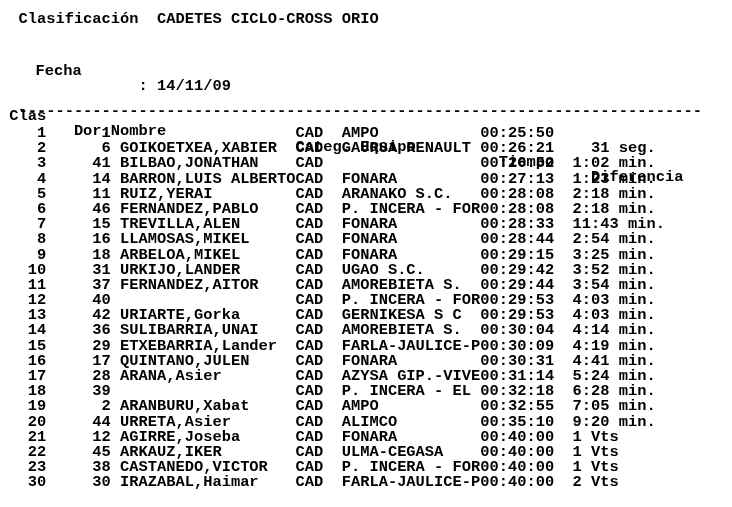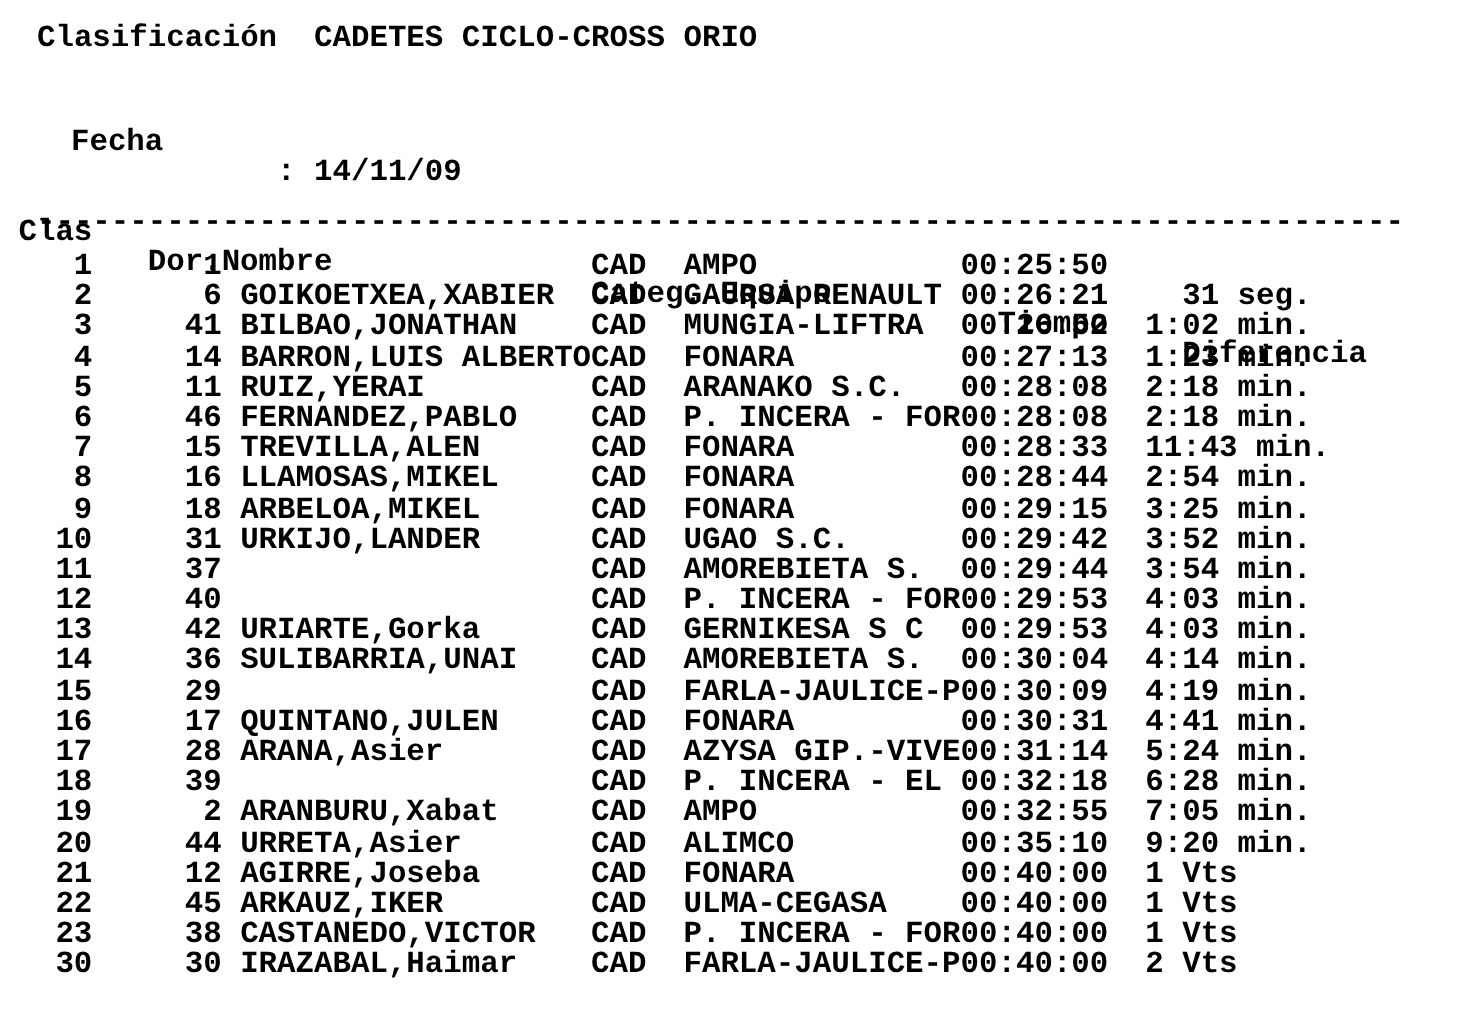"MUNGIA-LIFTRA" span.c { html: <span>MUNGIA-LIFTRA</span> -> none }
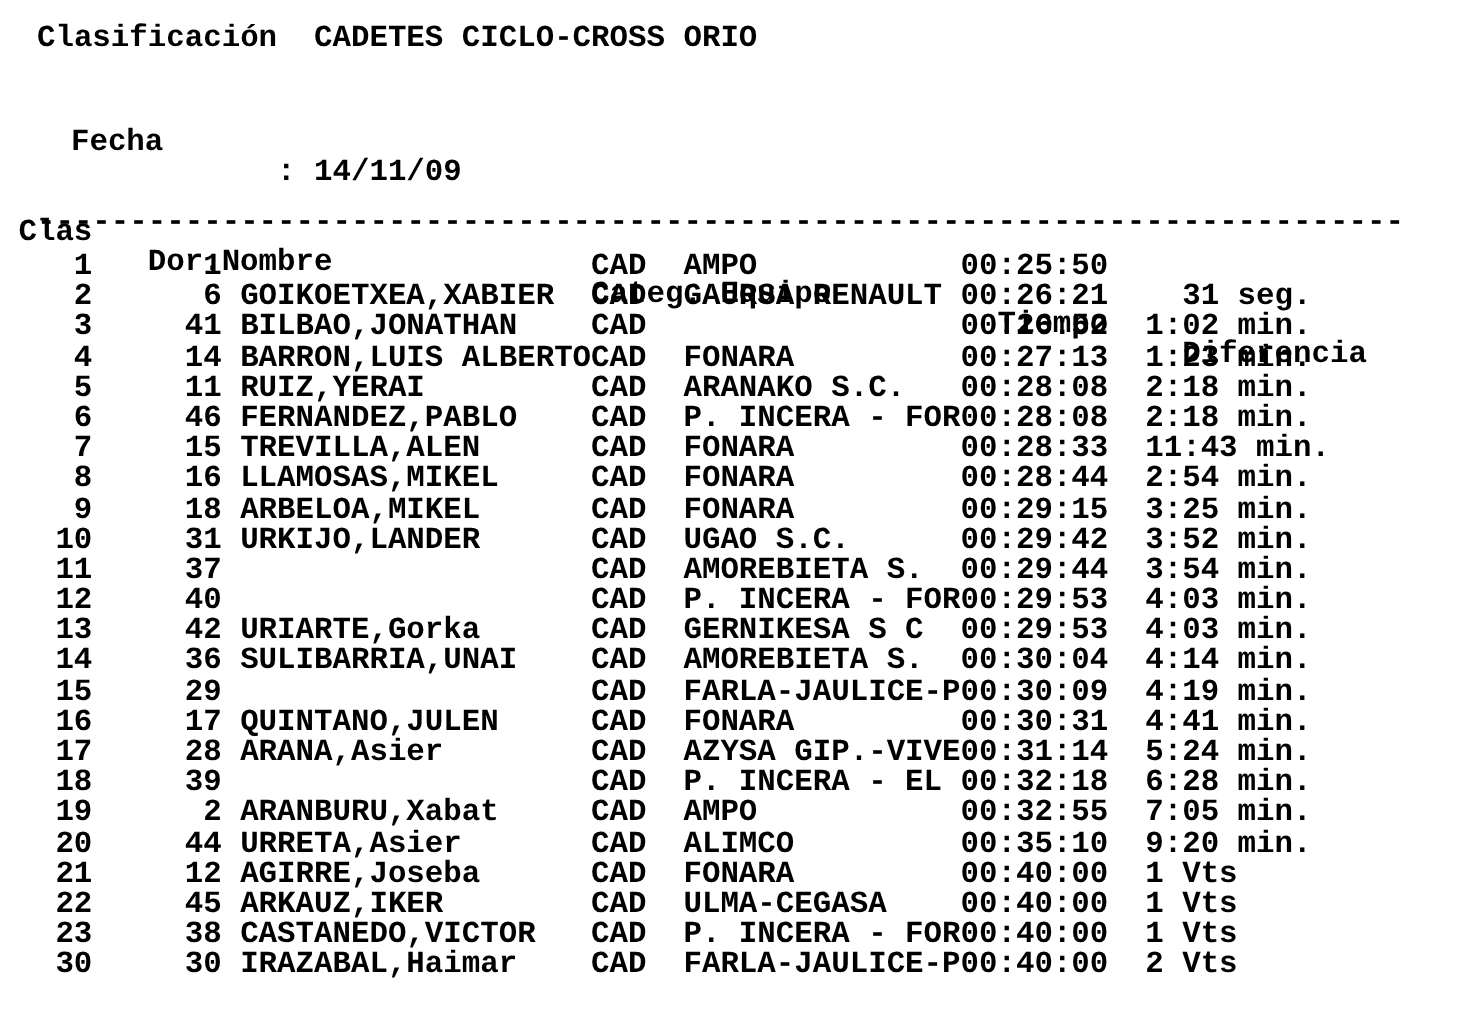"FERNANDEZ,AITOR" span.c { html: none -> <span>FERNANDEZ,AITOR</span> }
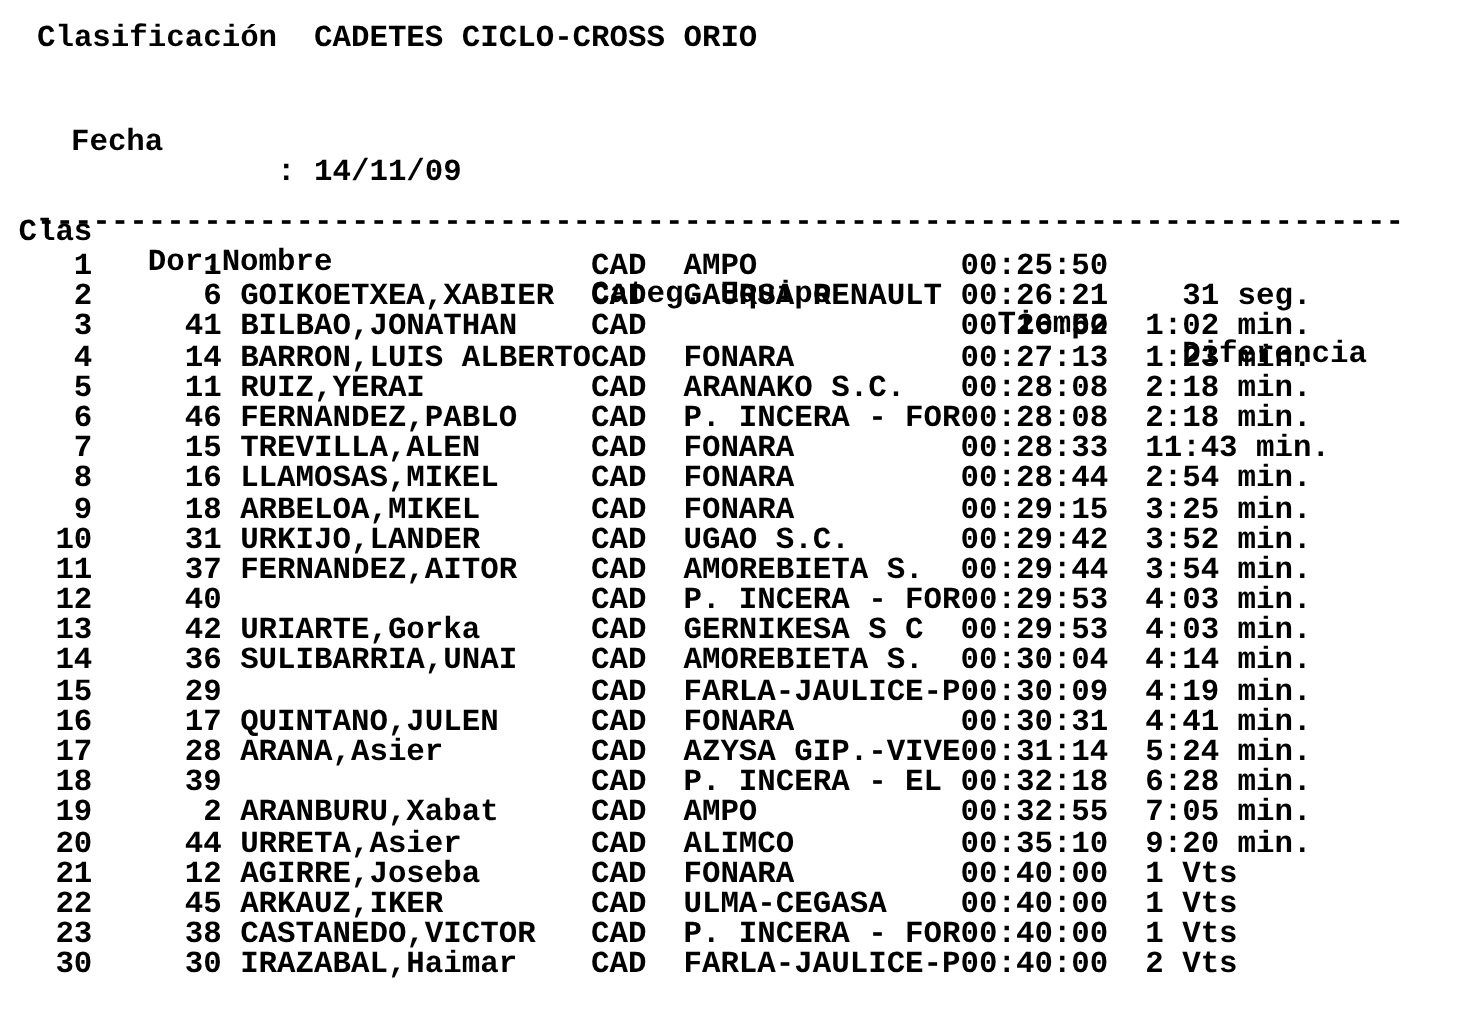"ETXEBARRIA,Lander" span.c { html: none -> <span>ETXEBARRIA,Lander</span> }
